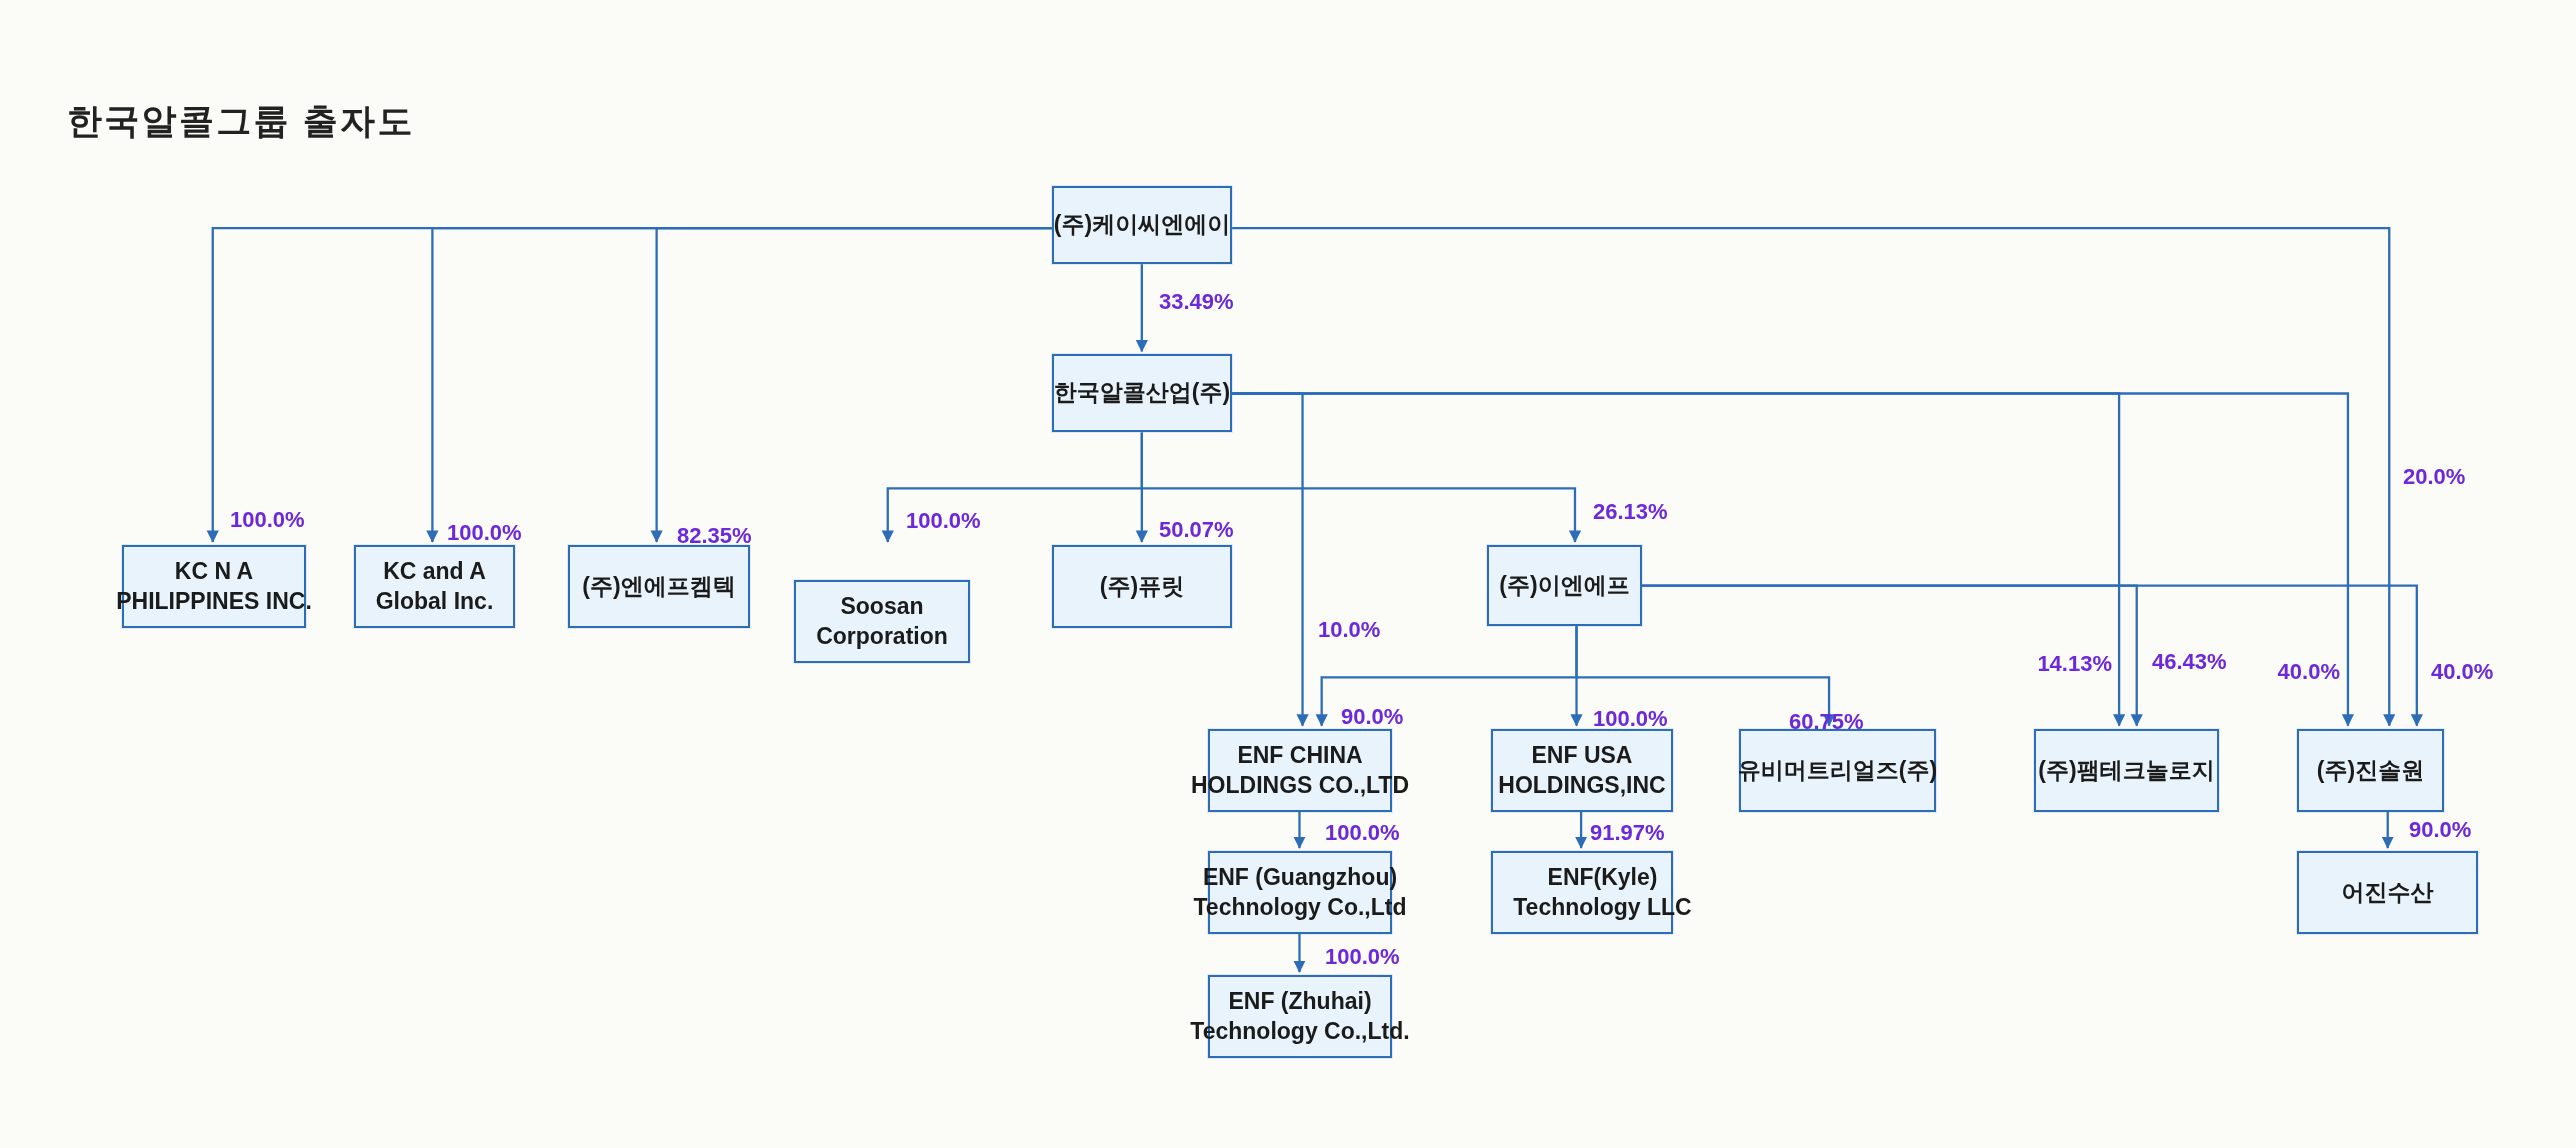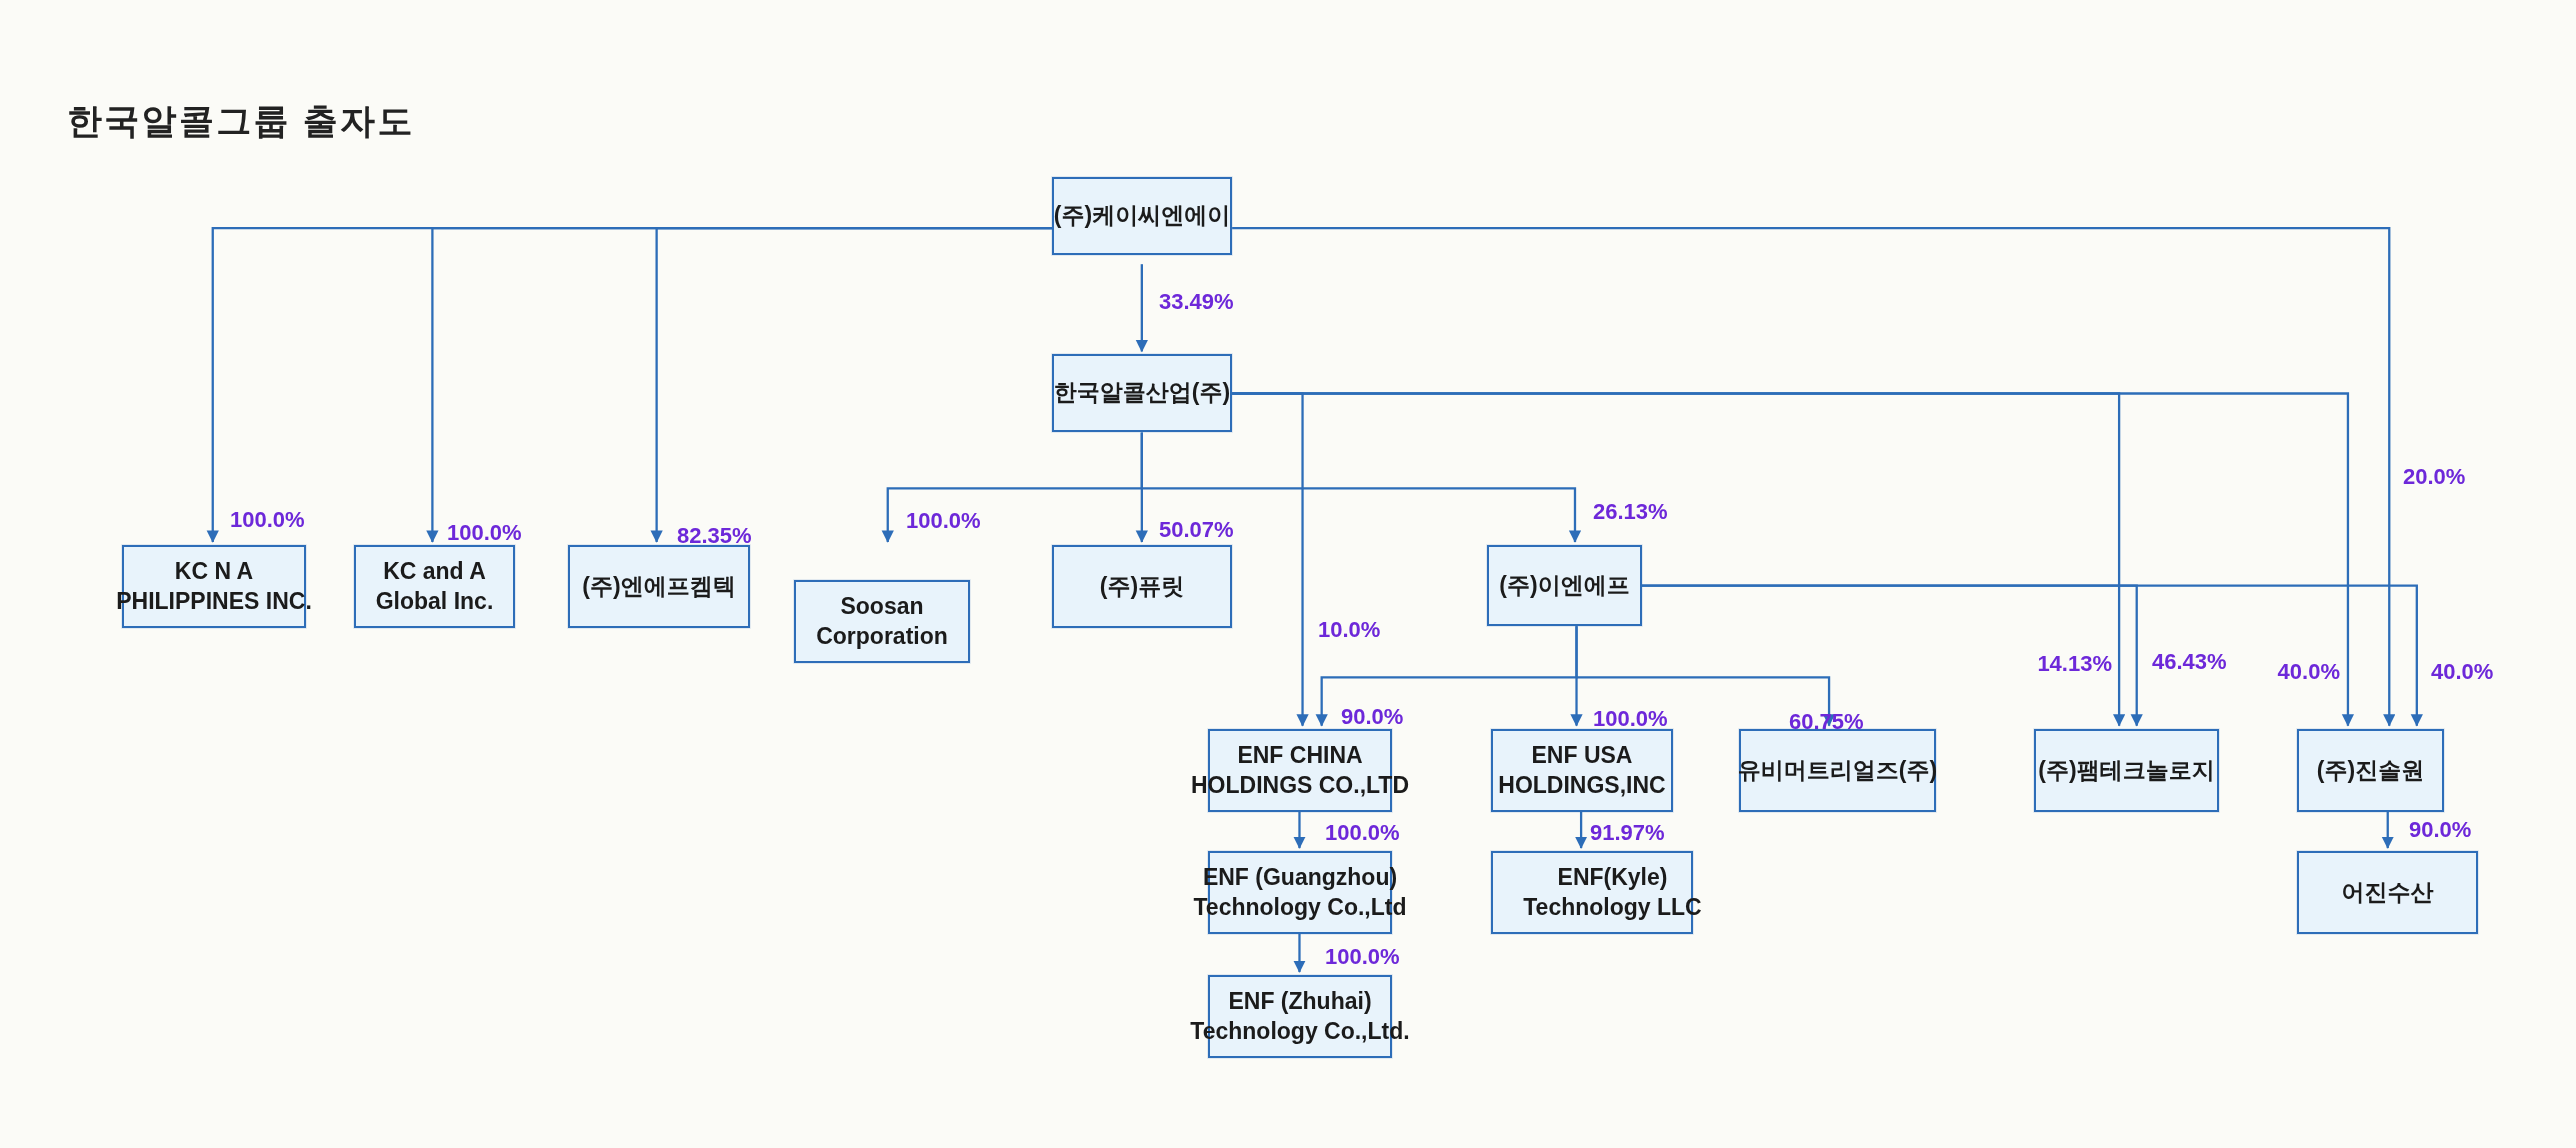"(주)케이씨엔에이" div.node { top: 177px -> 186px }
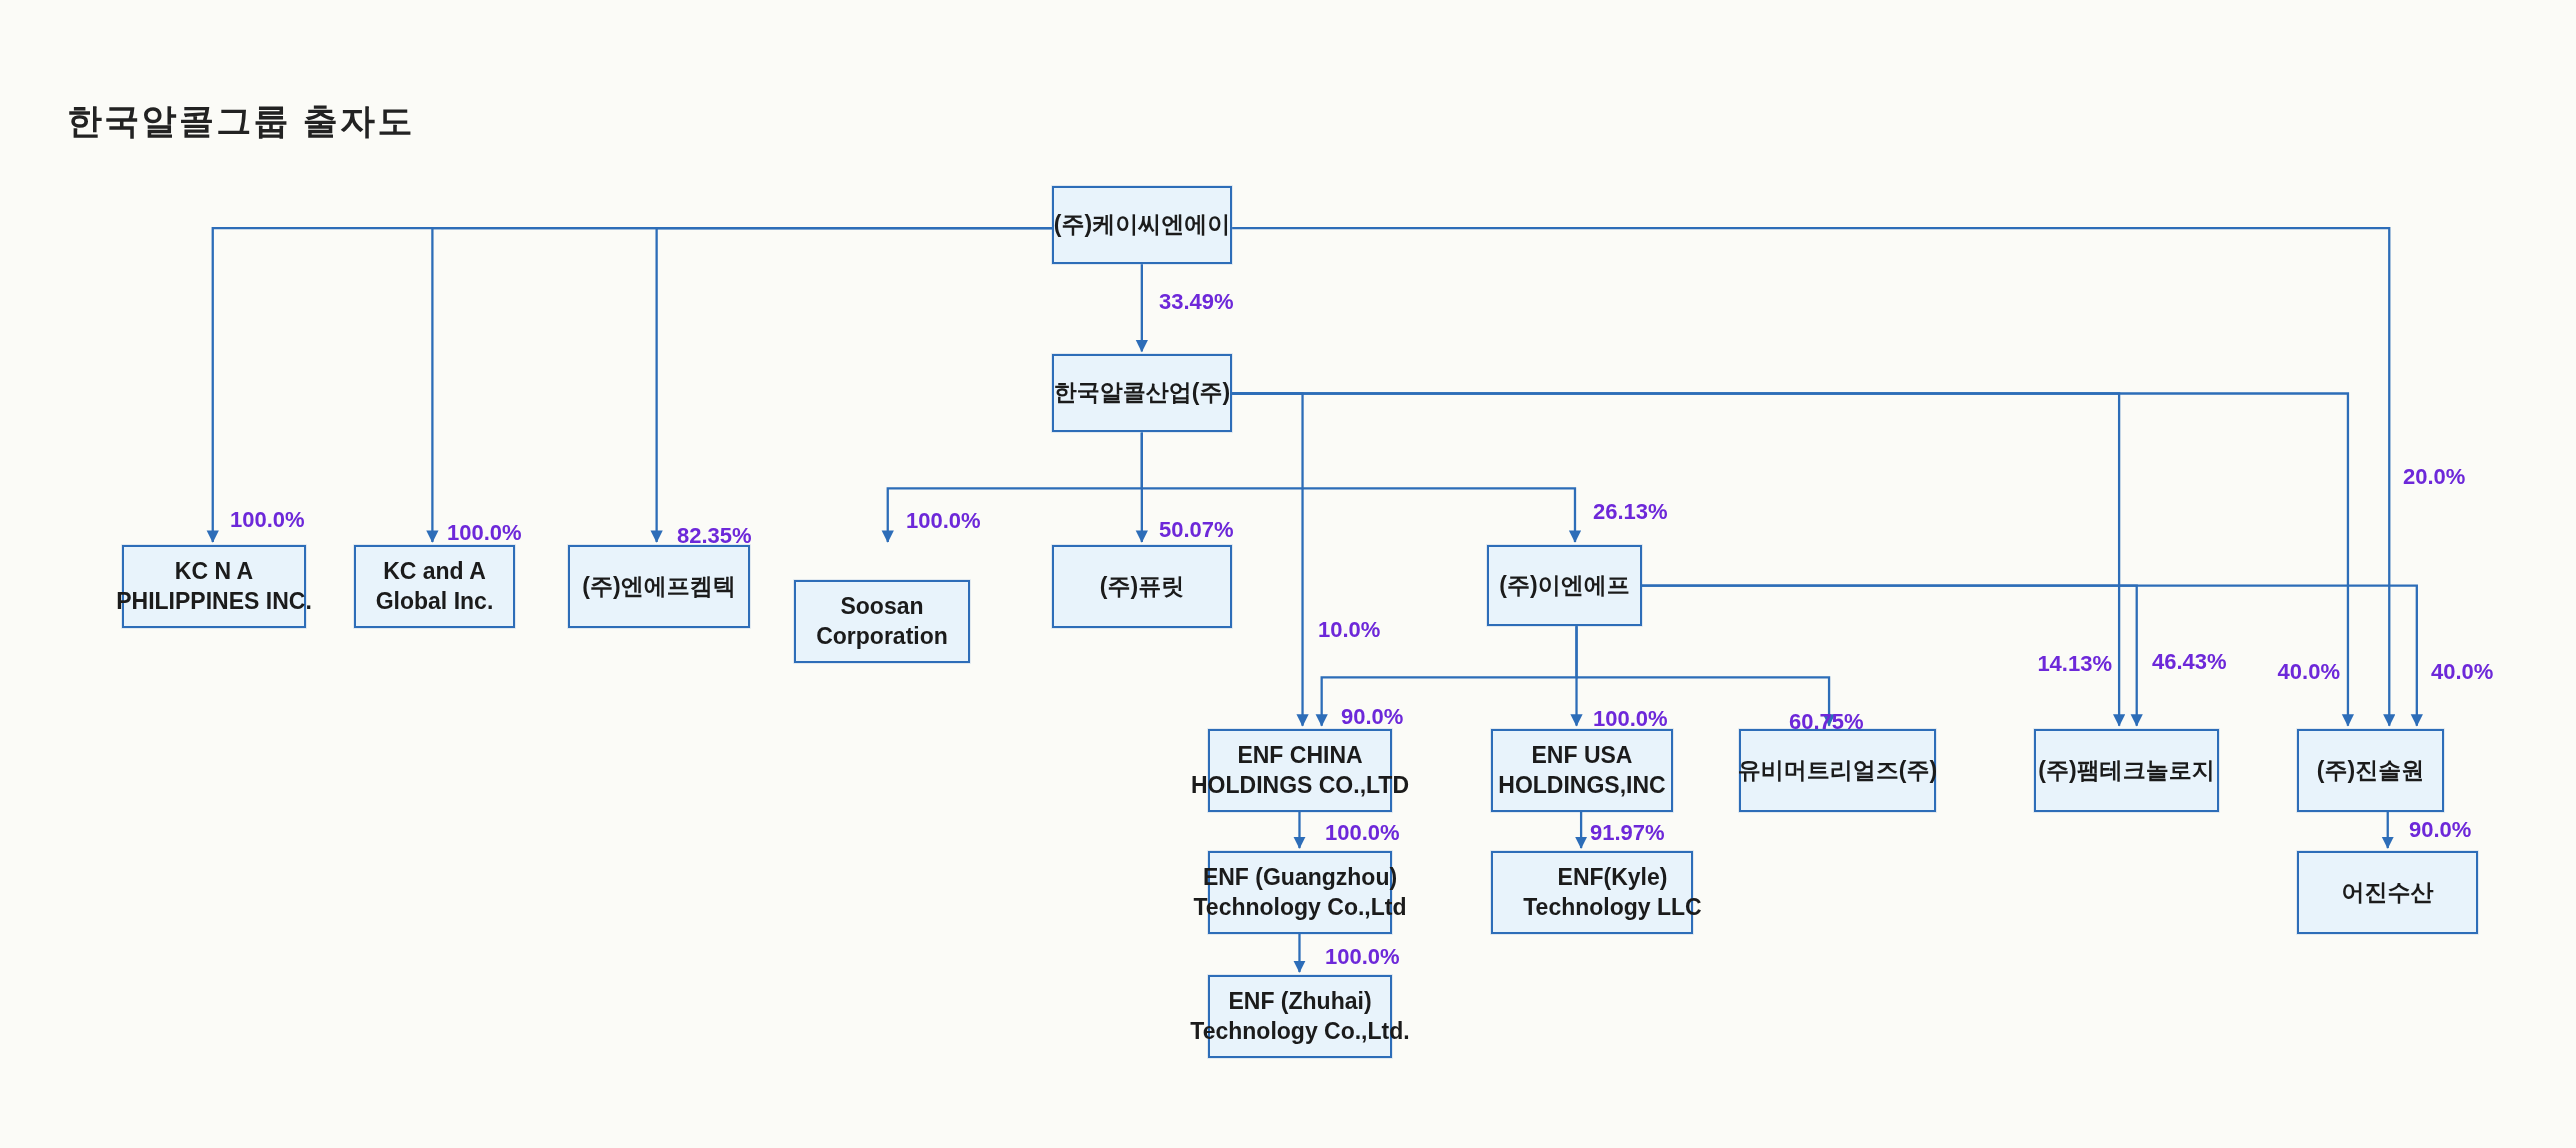"ENF(Kyle)" div.node { width: 202px -> 182px }
